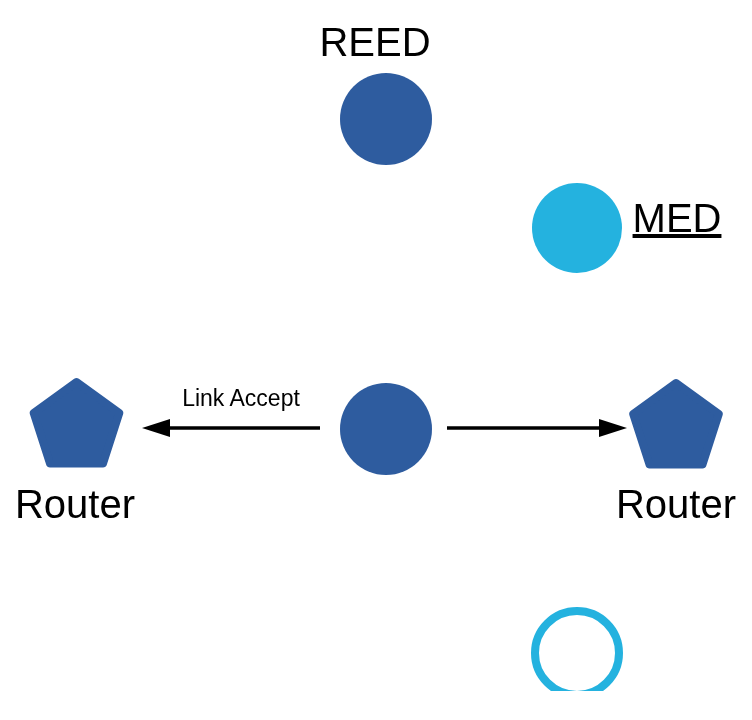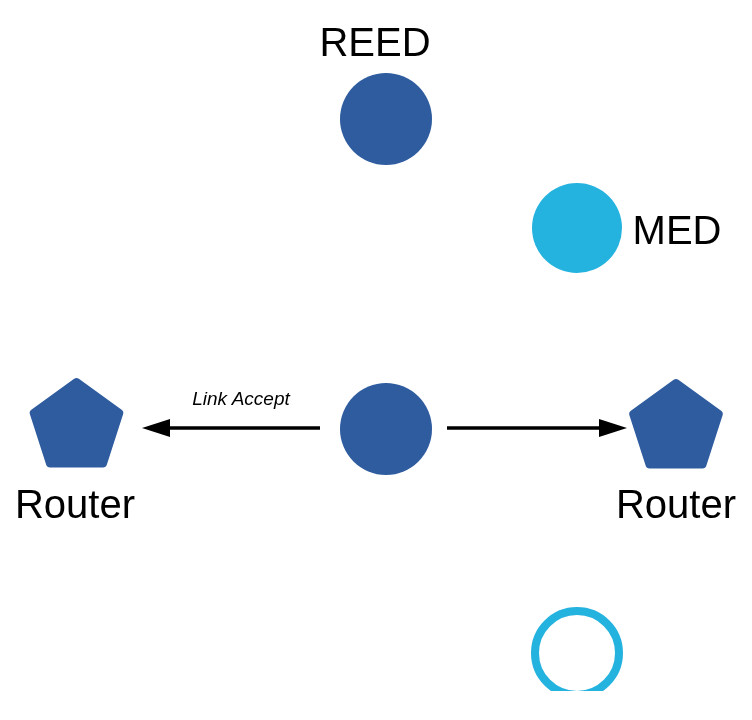"MED" div.node-label { text-decoration: none -> underline; top: 230px -> 218px }
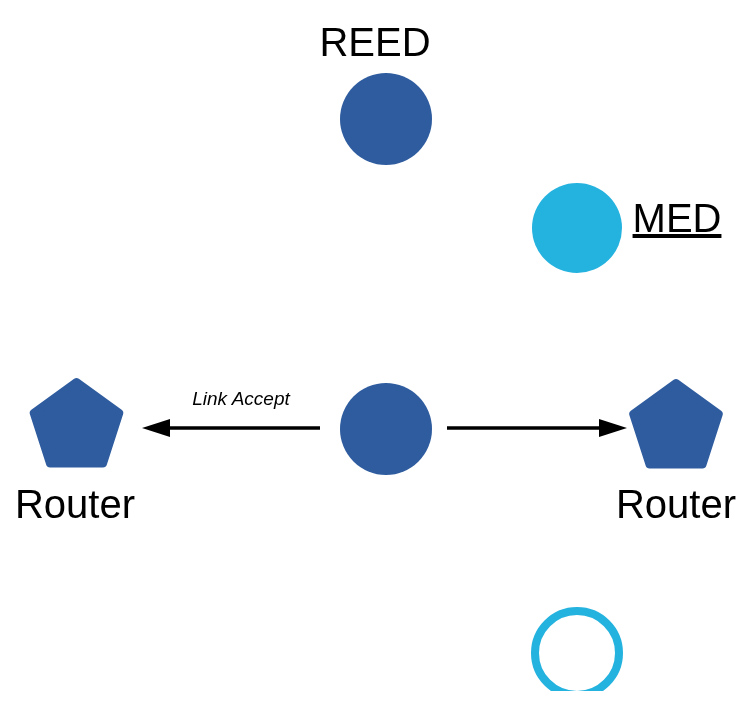"Link Accept" .edge-label { font-size: 19px -> 23px; font-style: italic -> none }
